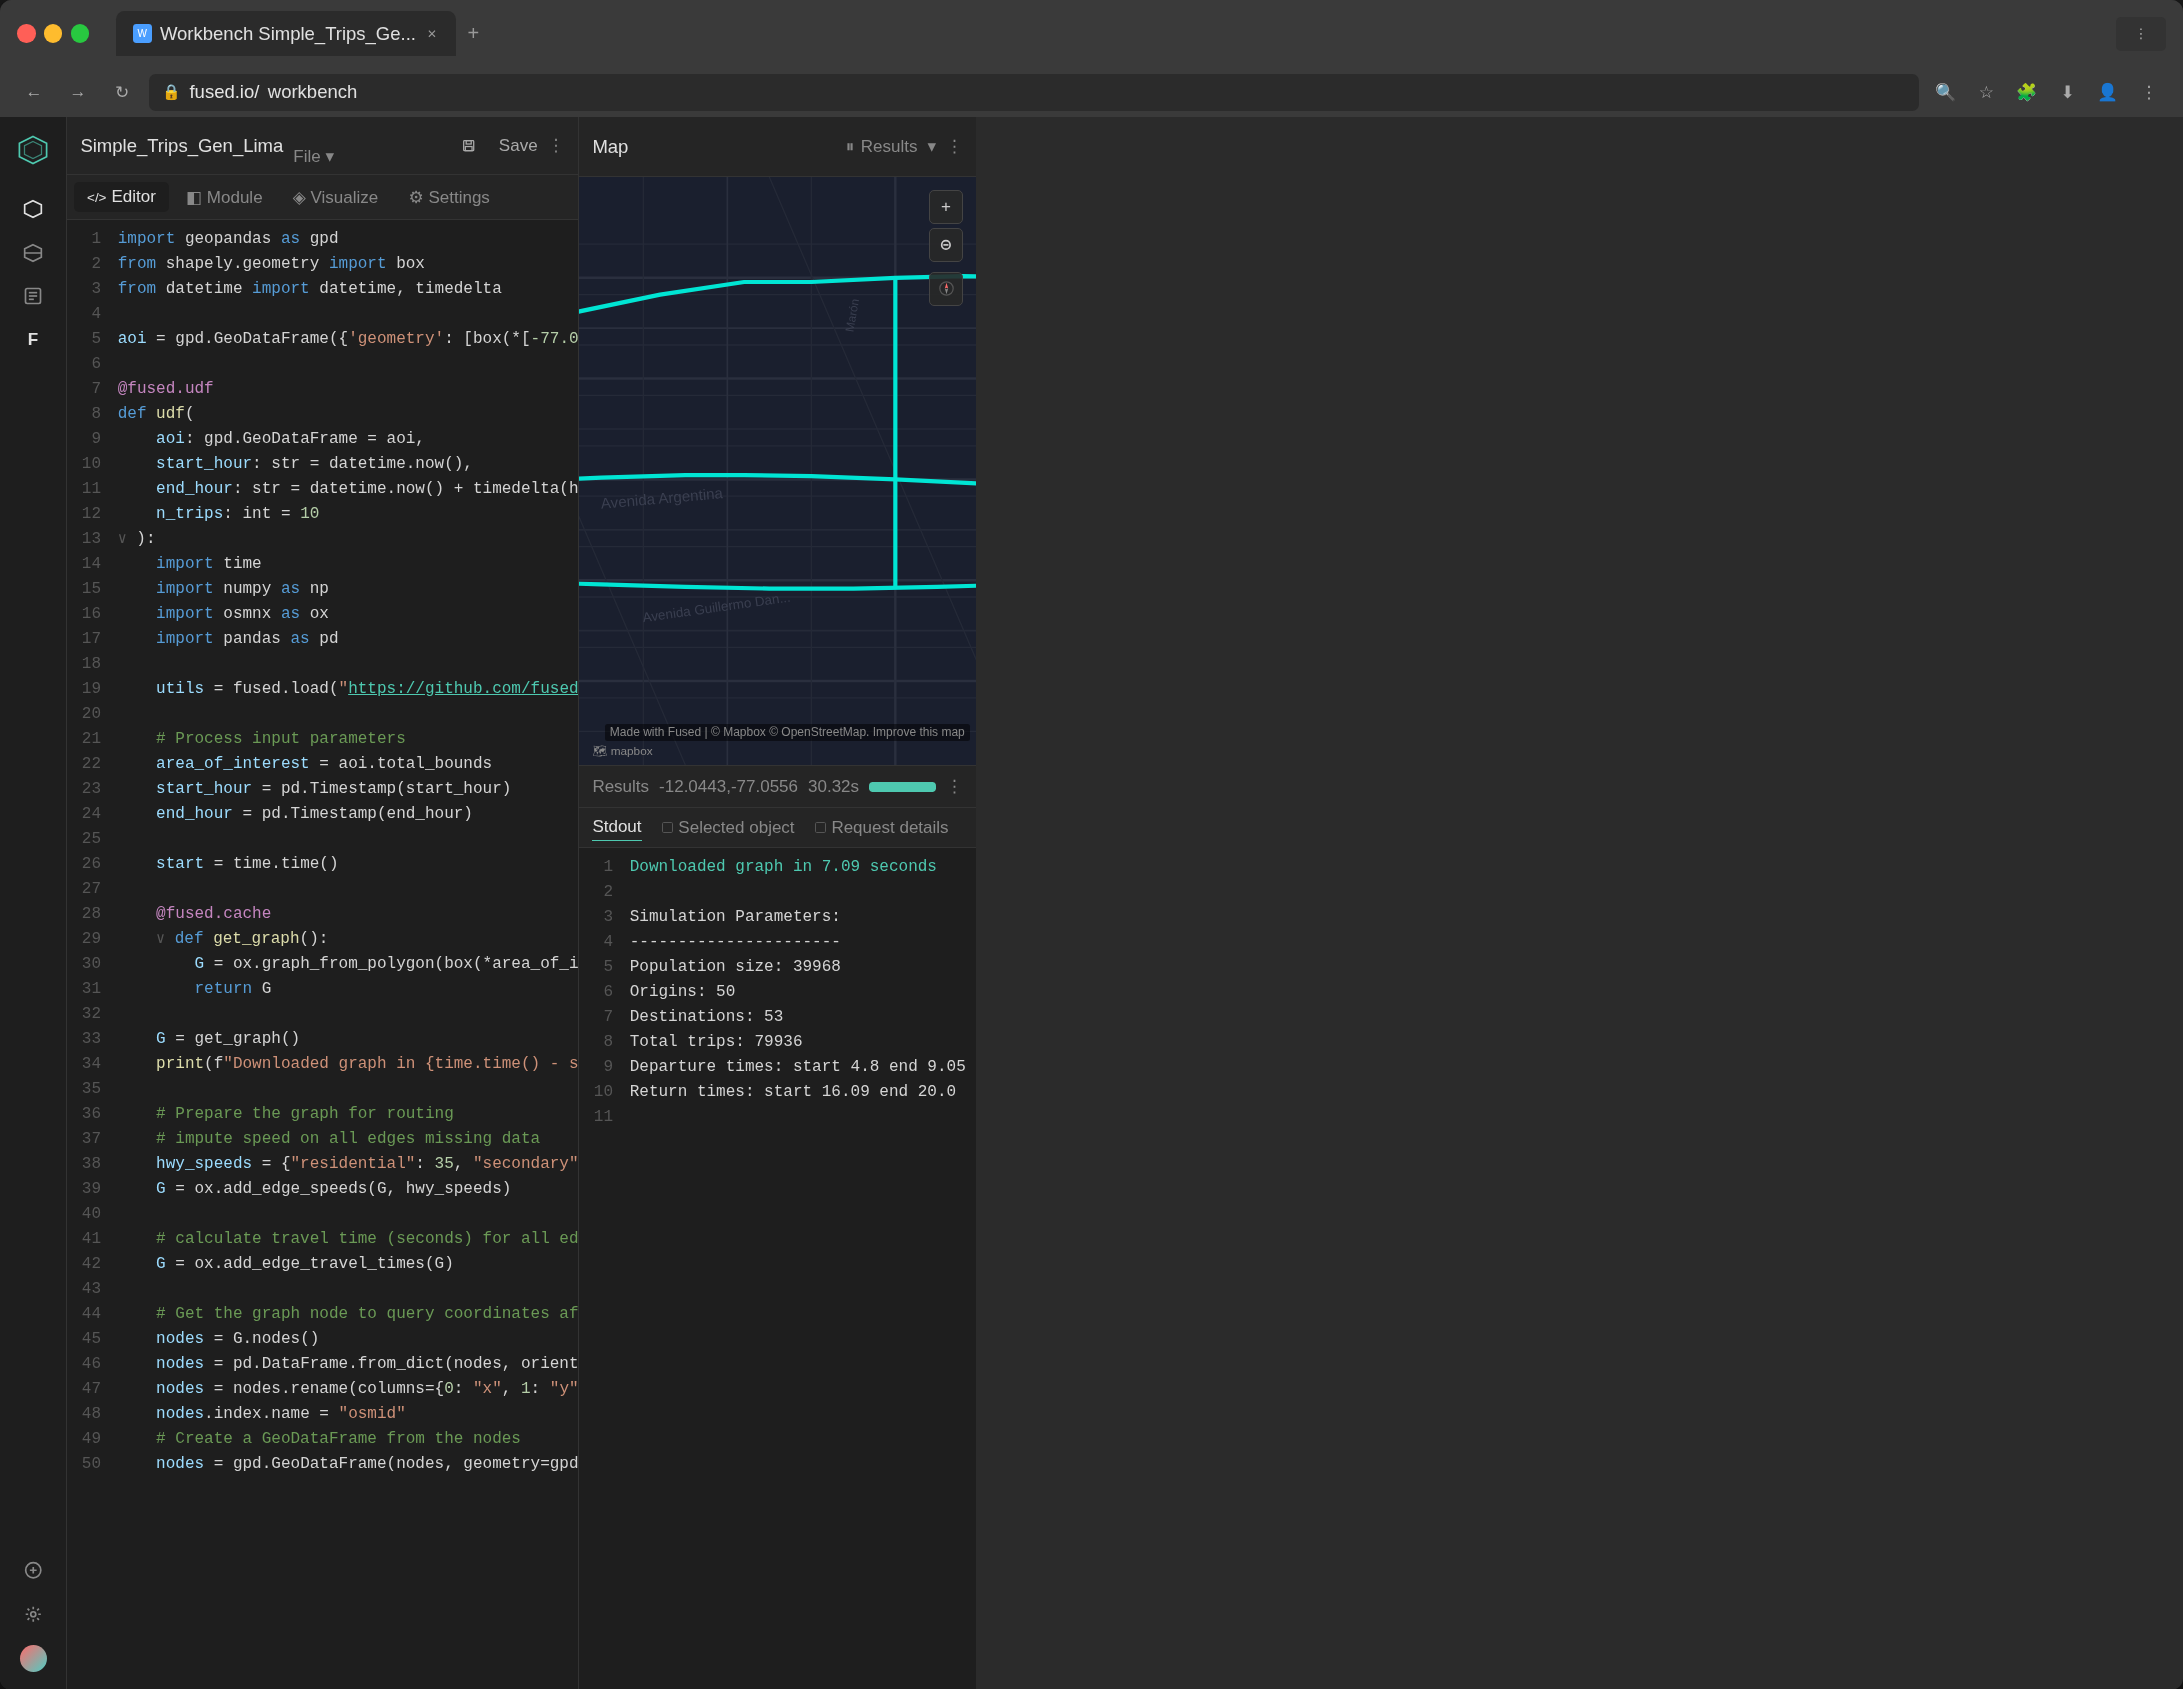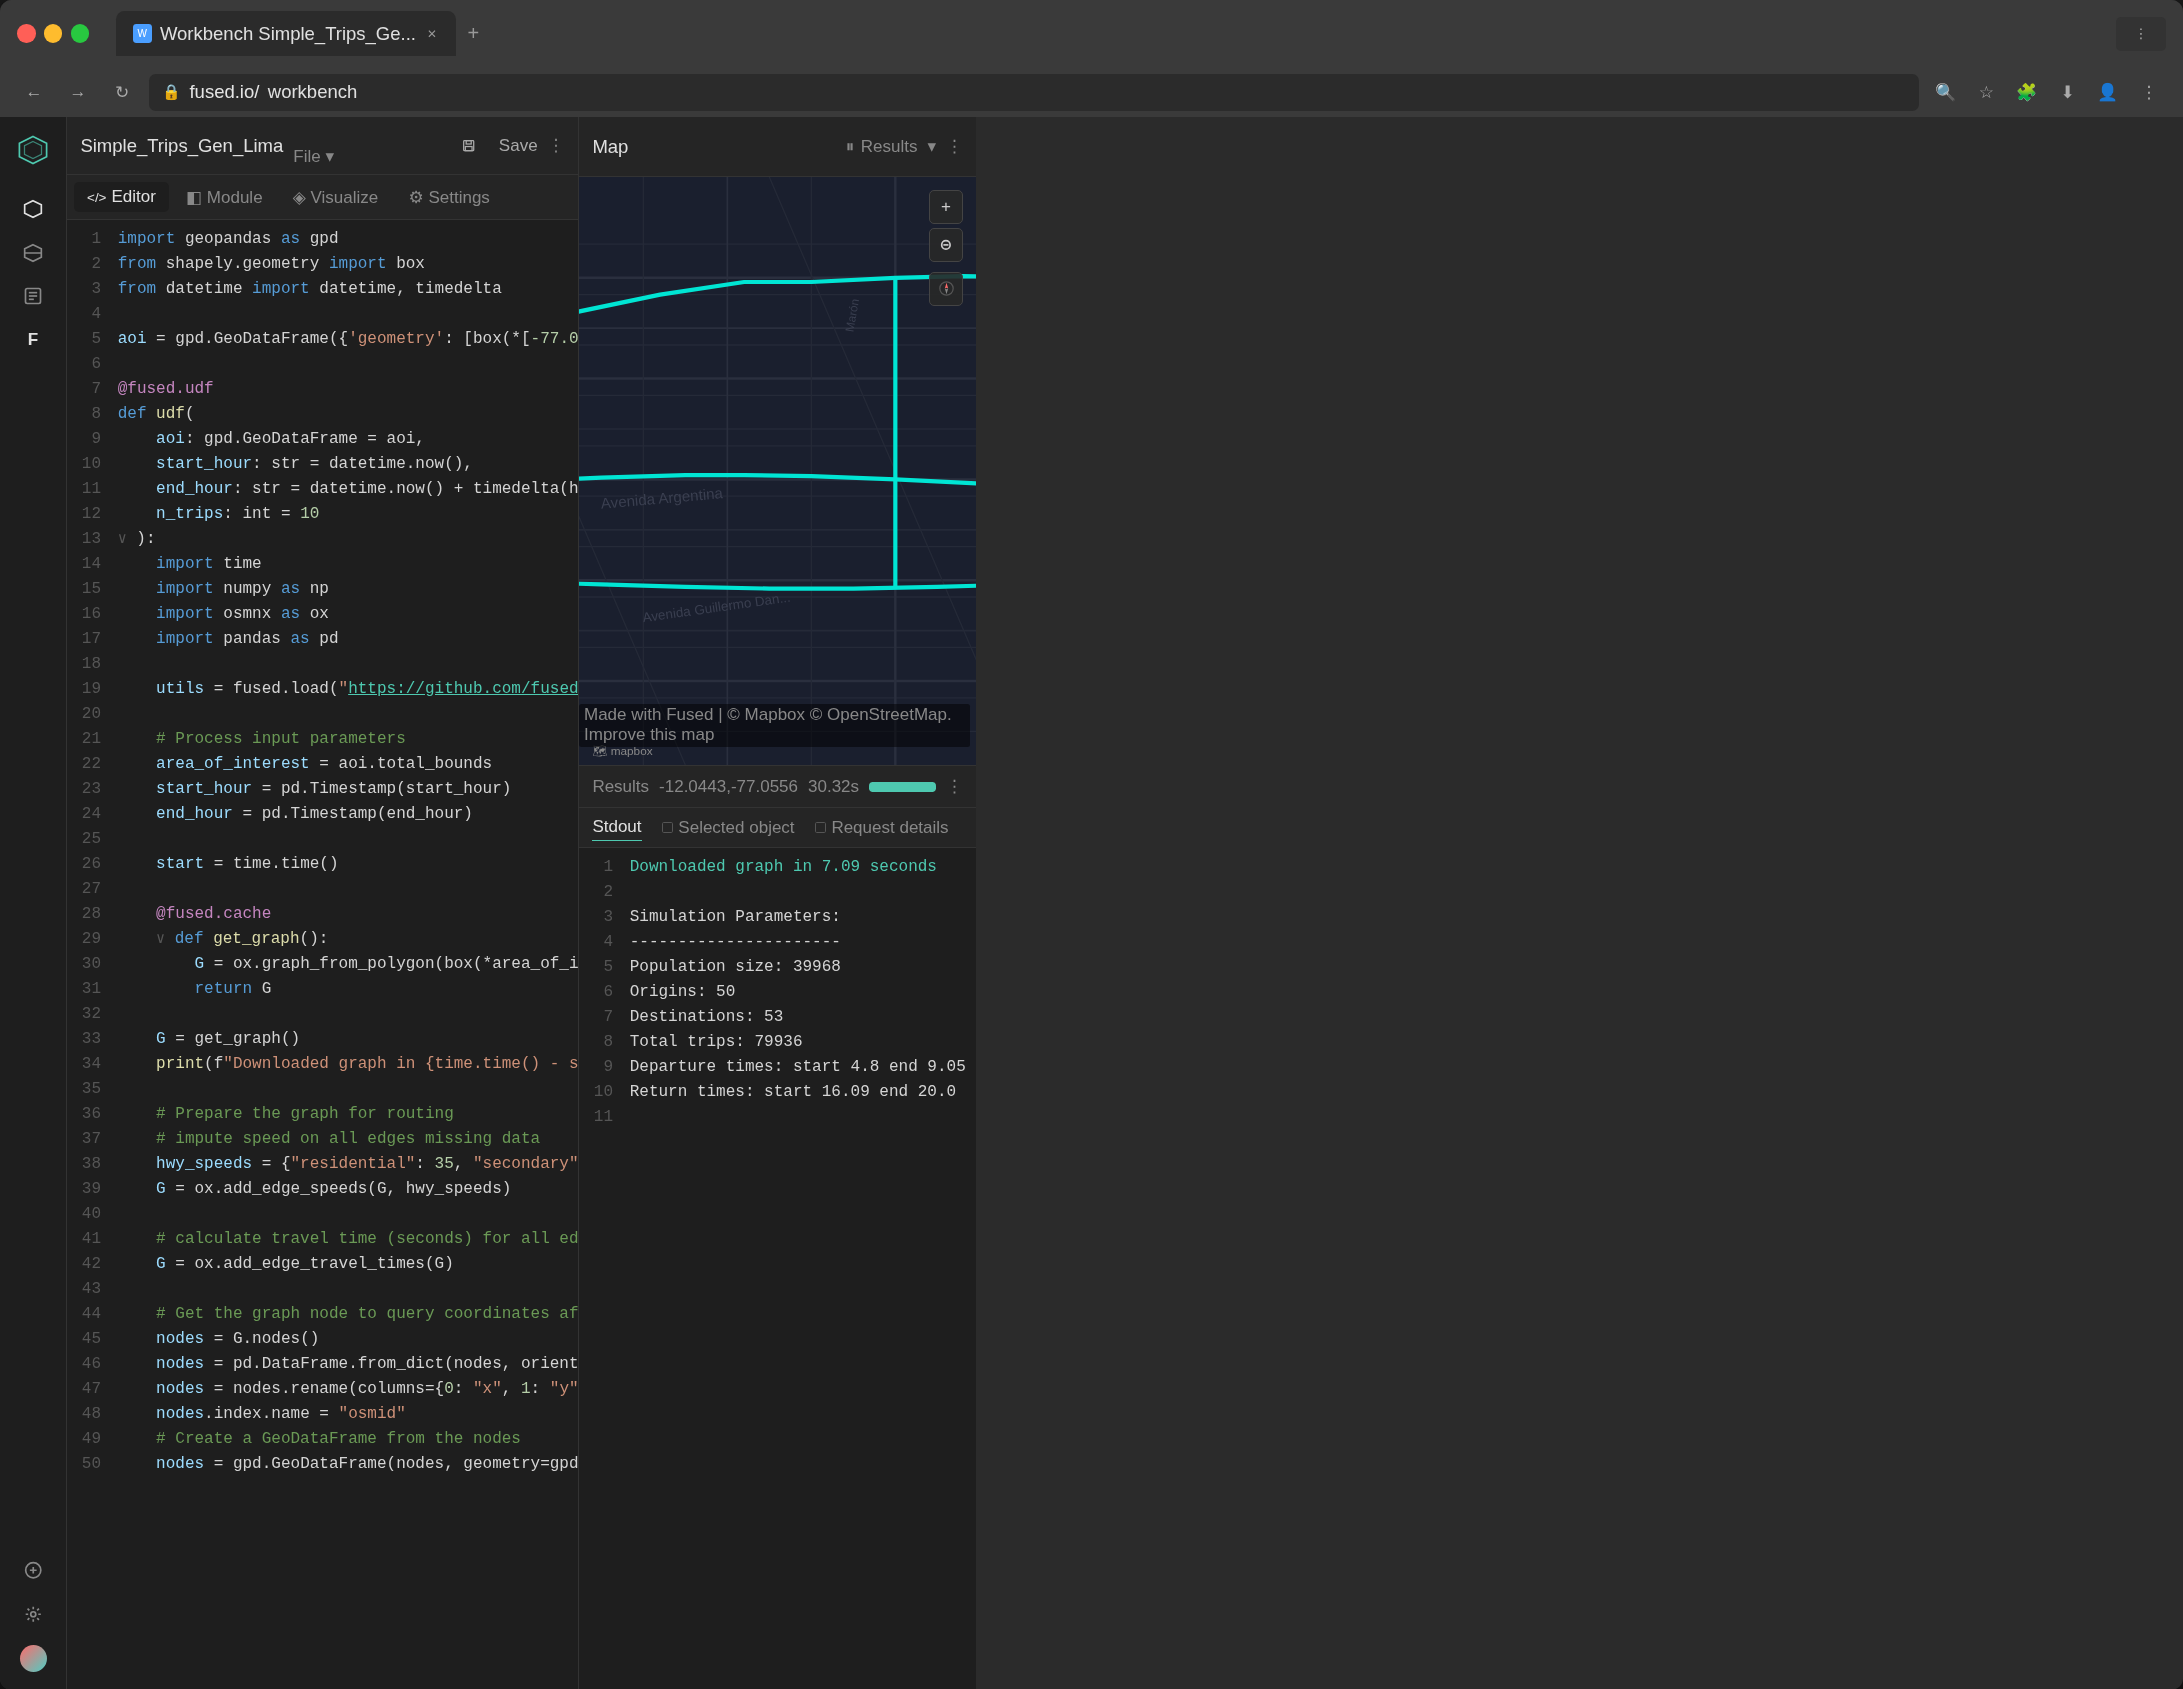"Made with Fused | ©" .mapbox-attribution { bottom: 18px -> 24px; font-size: 17px -> 12px }
